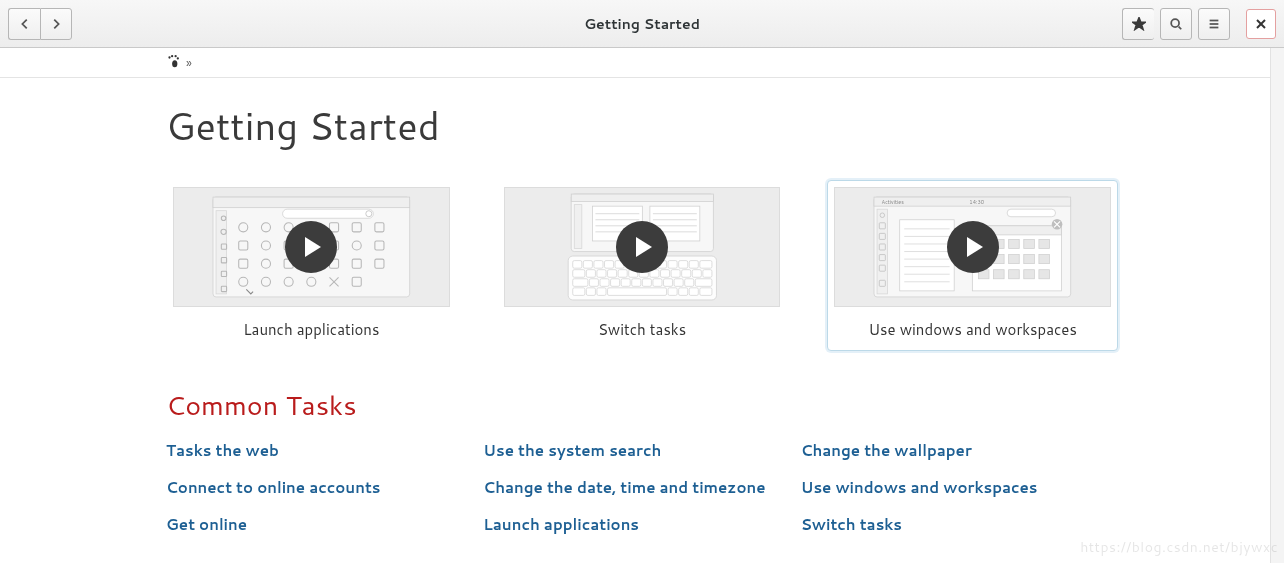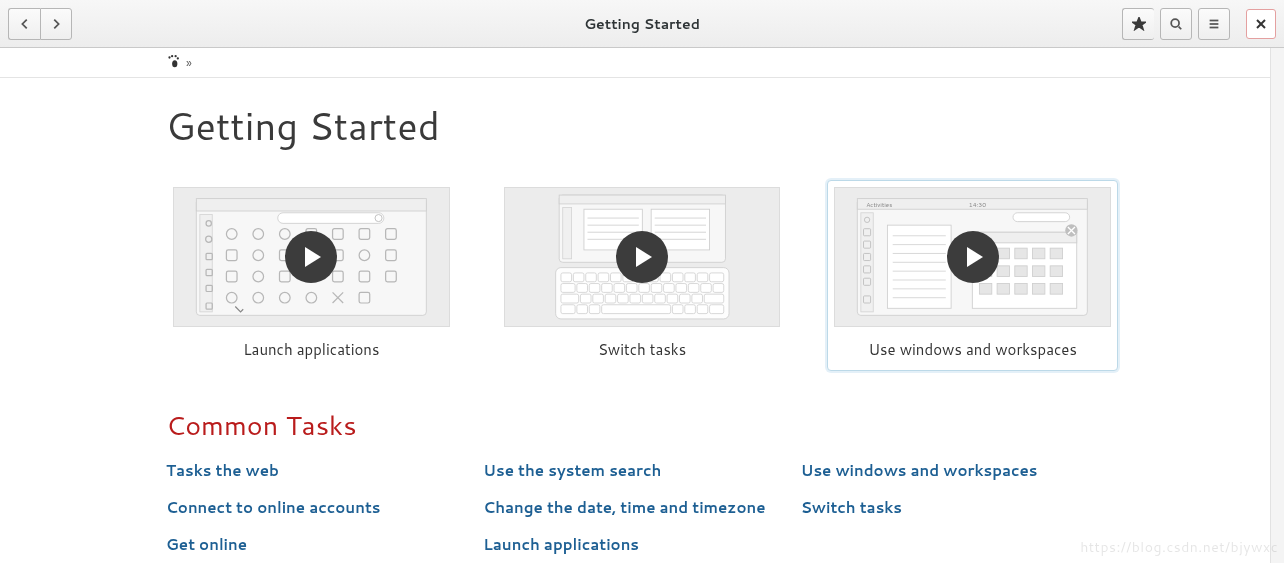"Activities" .card .thumb { height: 140px -> 120px }
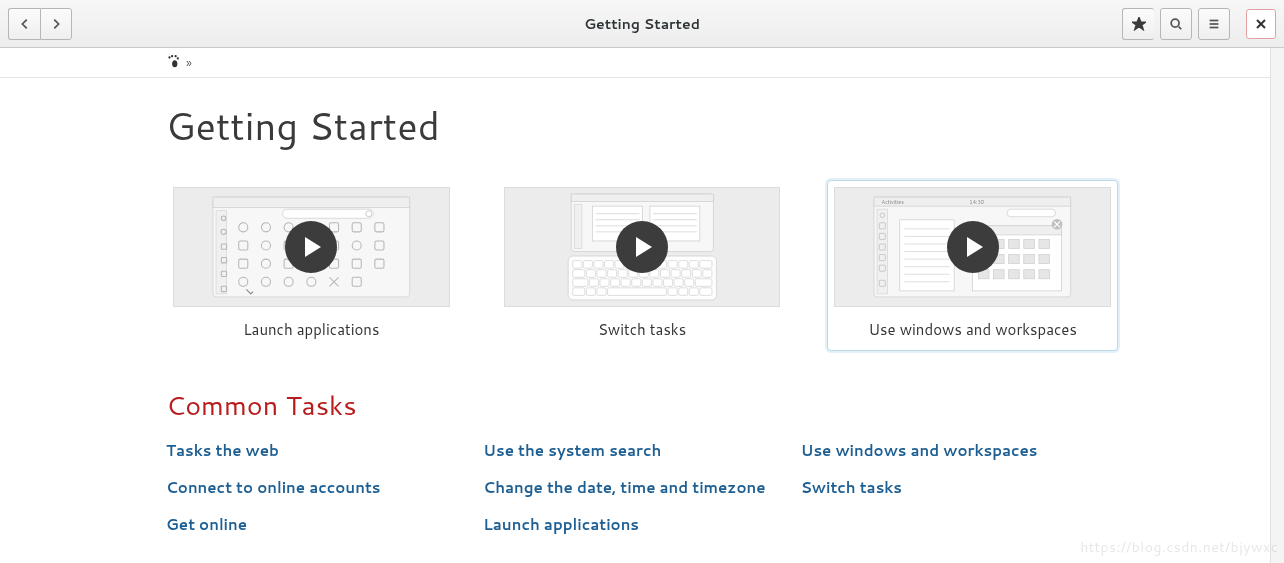"Change the wallpaper" a.task-link { html: none -> <a>Change the wallpaper</a> }
